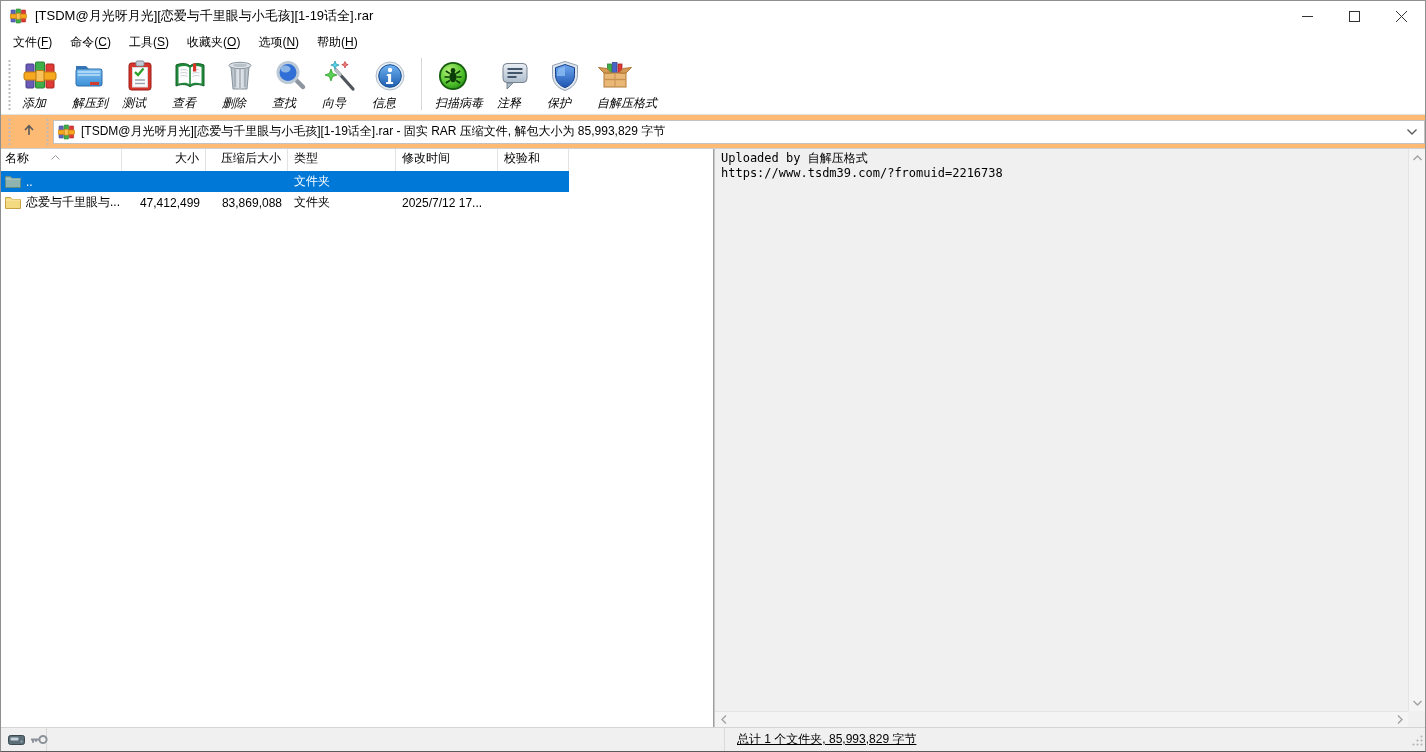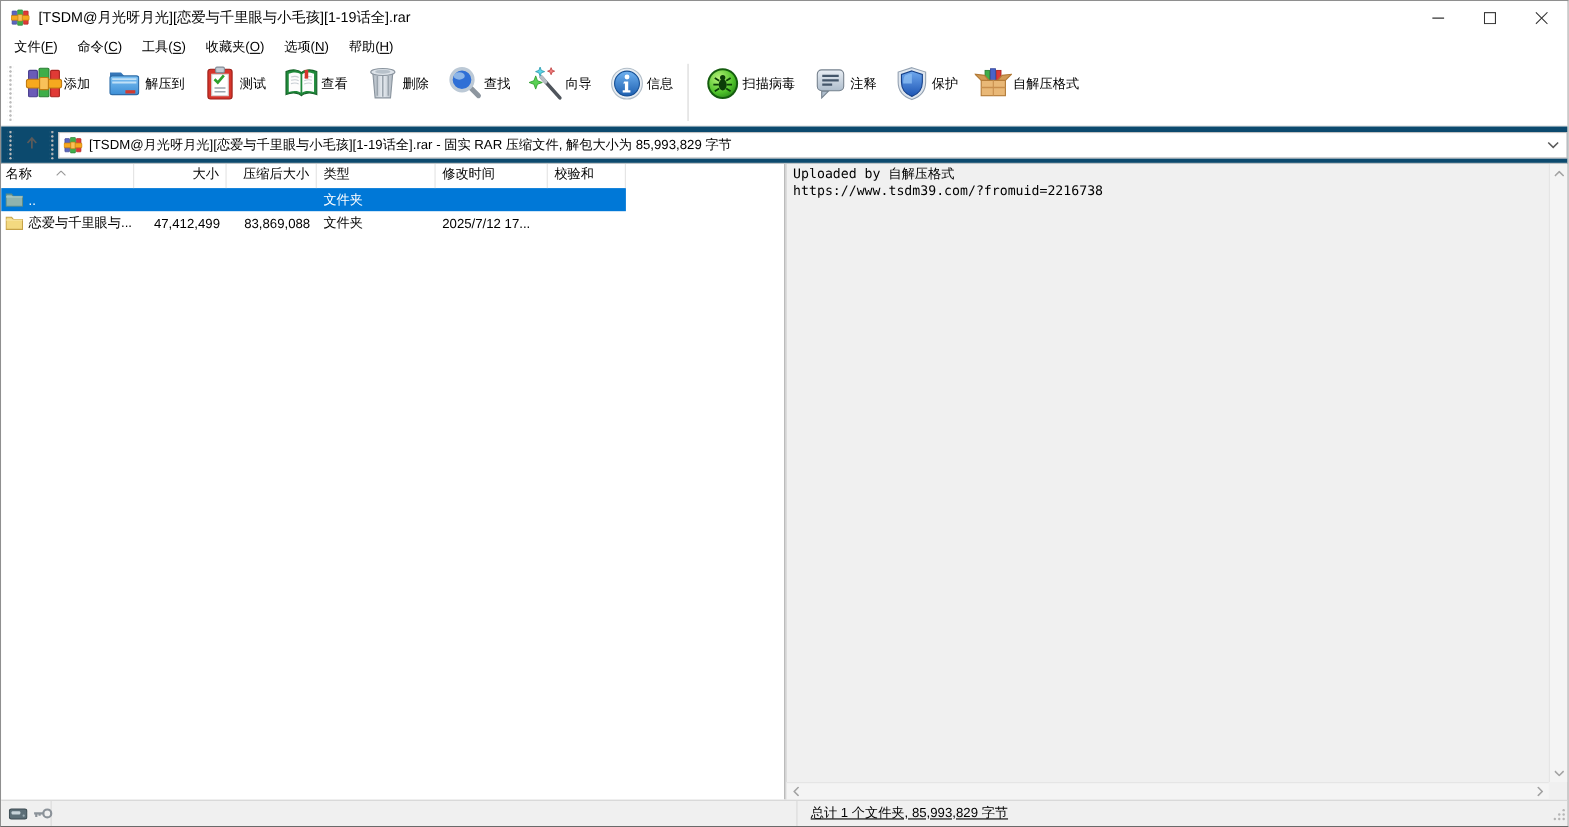"添加" .tb-btn { align-items: center -> none; flex-direction: row -> column; font-style: none -> italic }
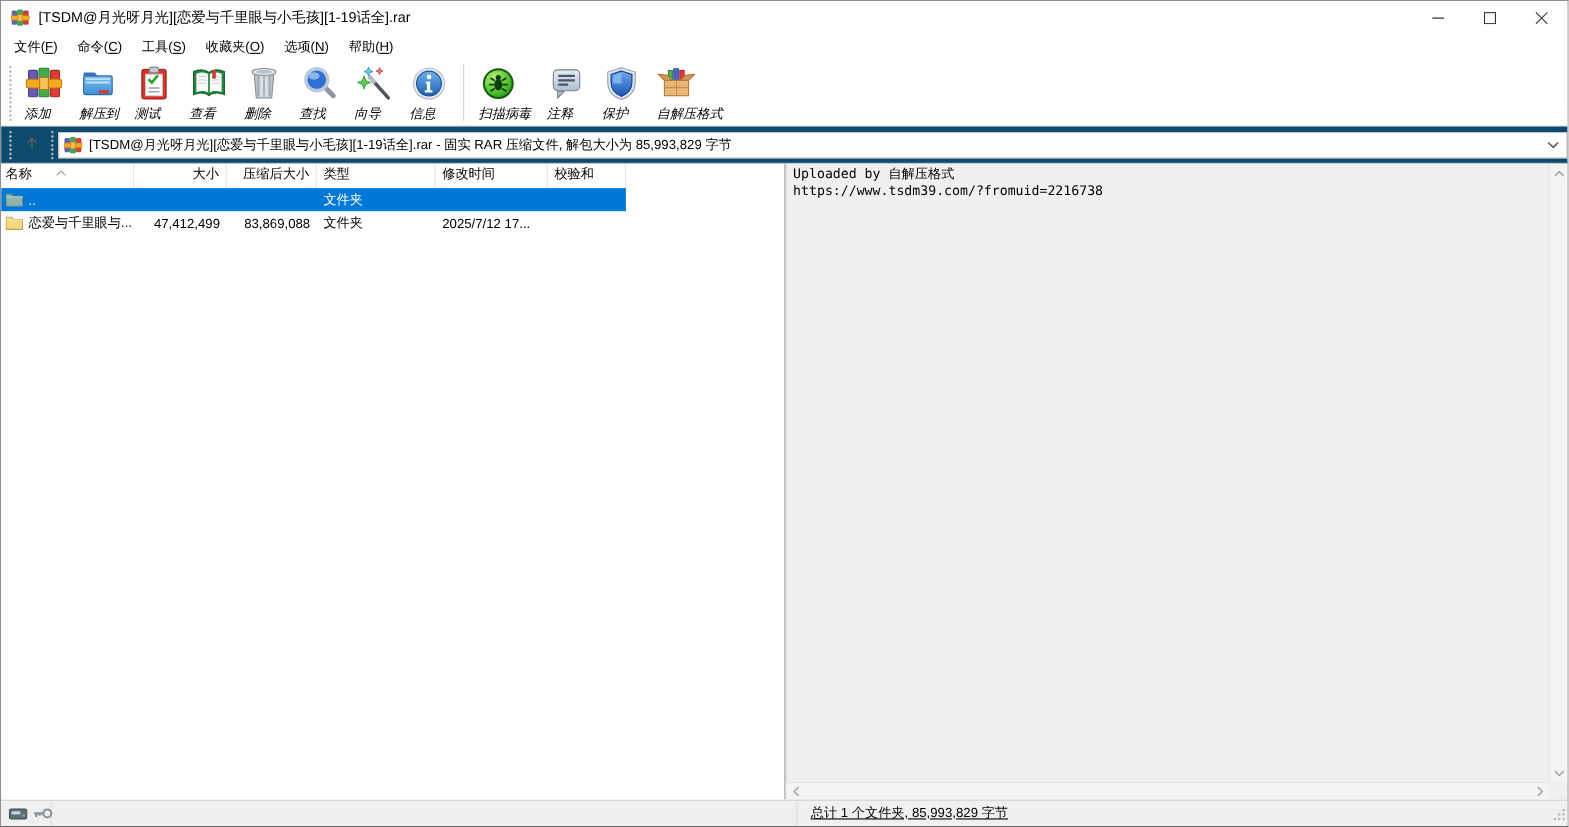"[TSDM@月光呀月光][恋爱与千里眼与小毛孩][1-19话全].rar -" .addressbar { background: #0c4a6e -> #fdba74 }
